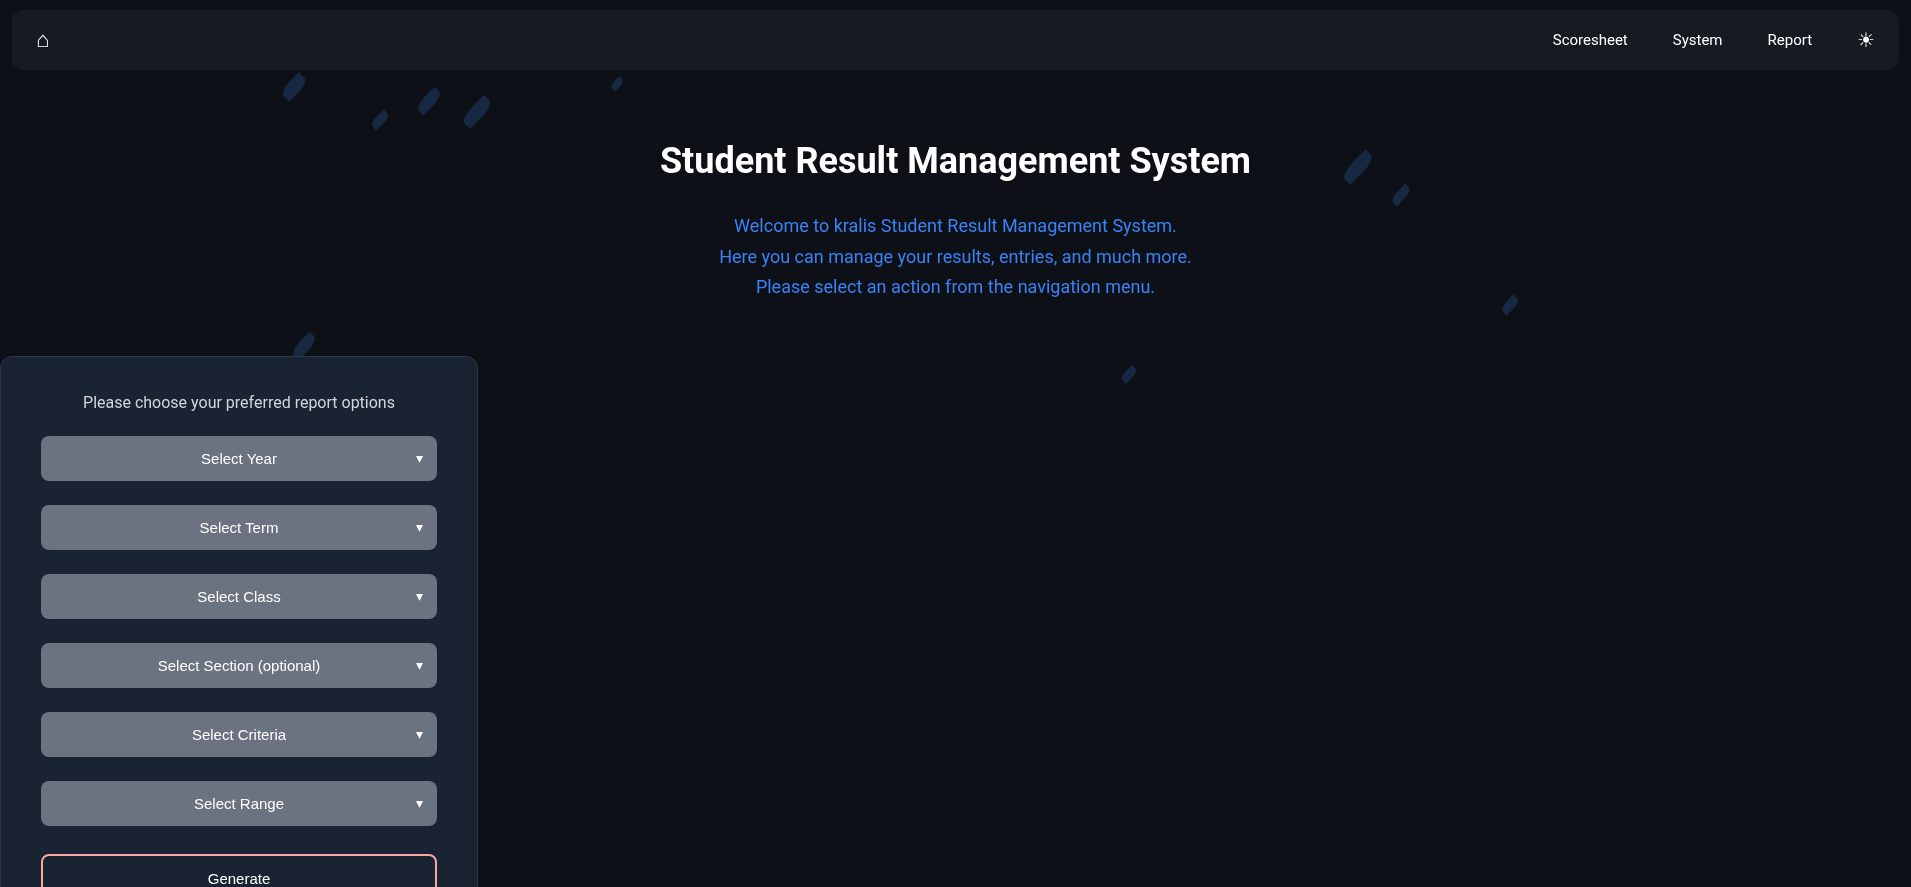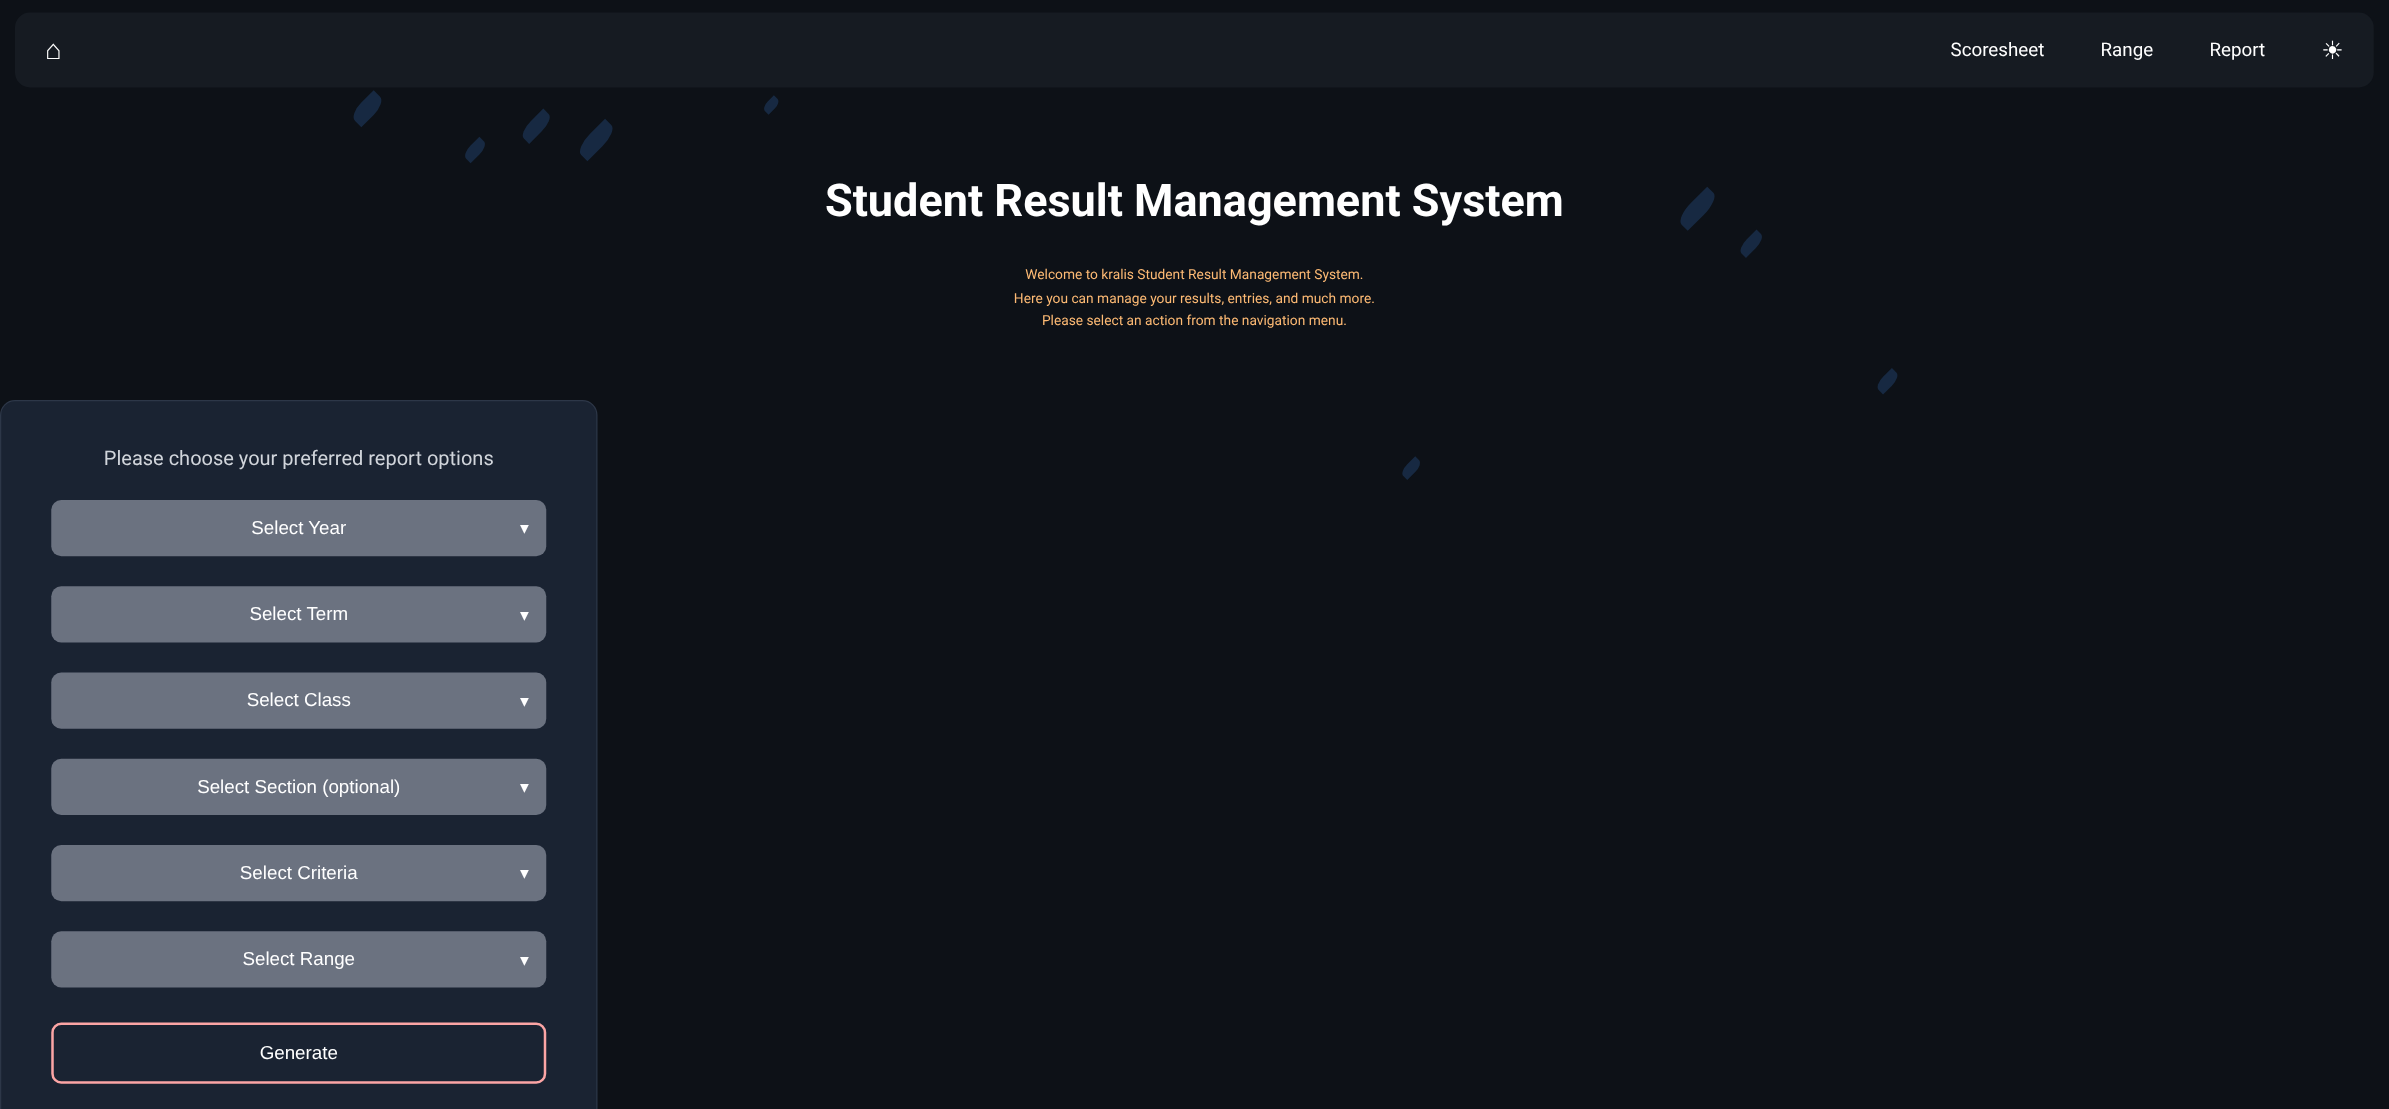"Range" a.nav-link { text: Range -> System }
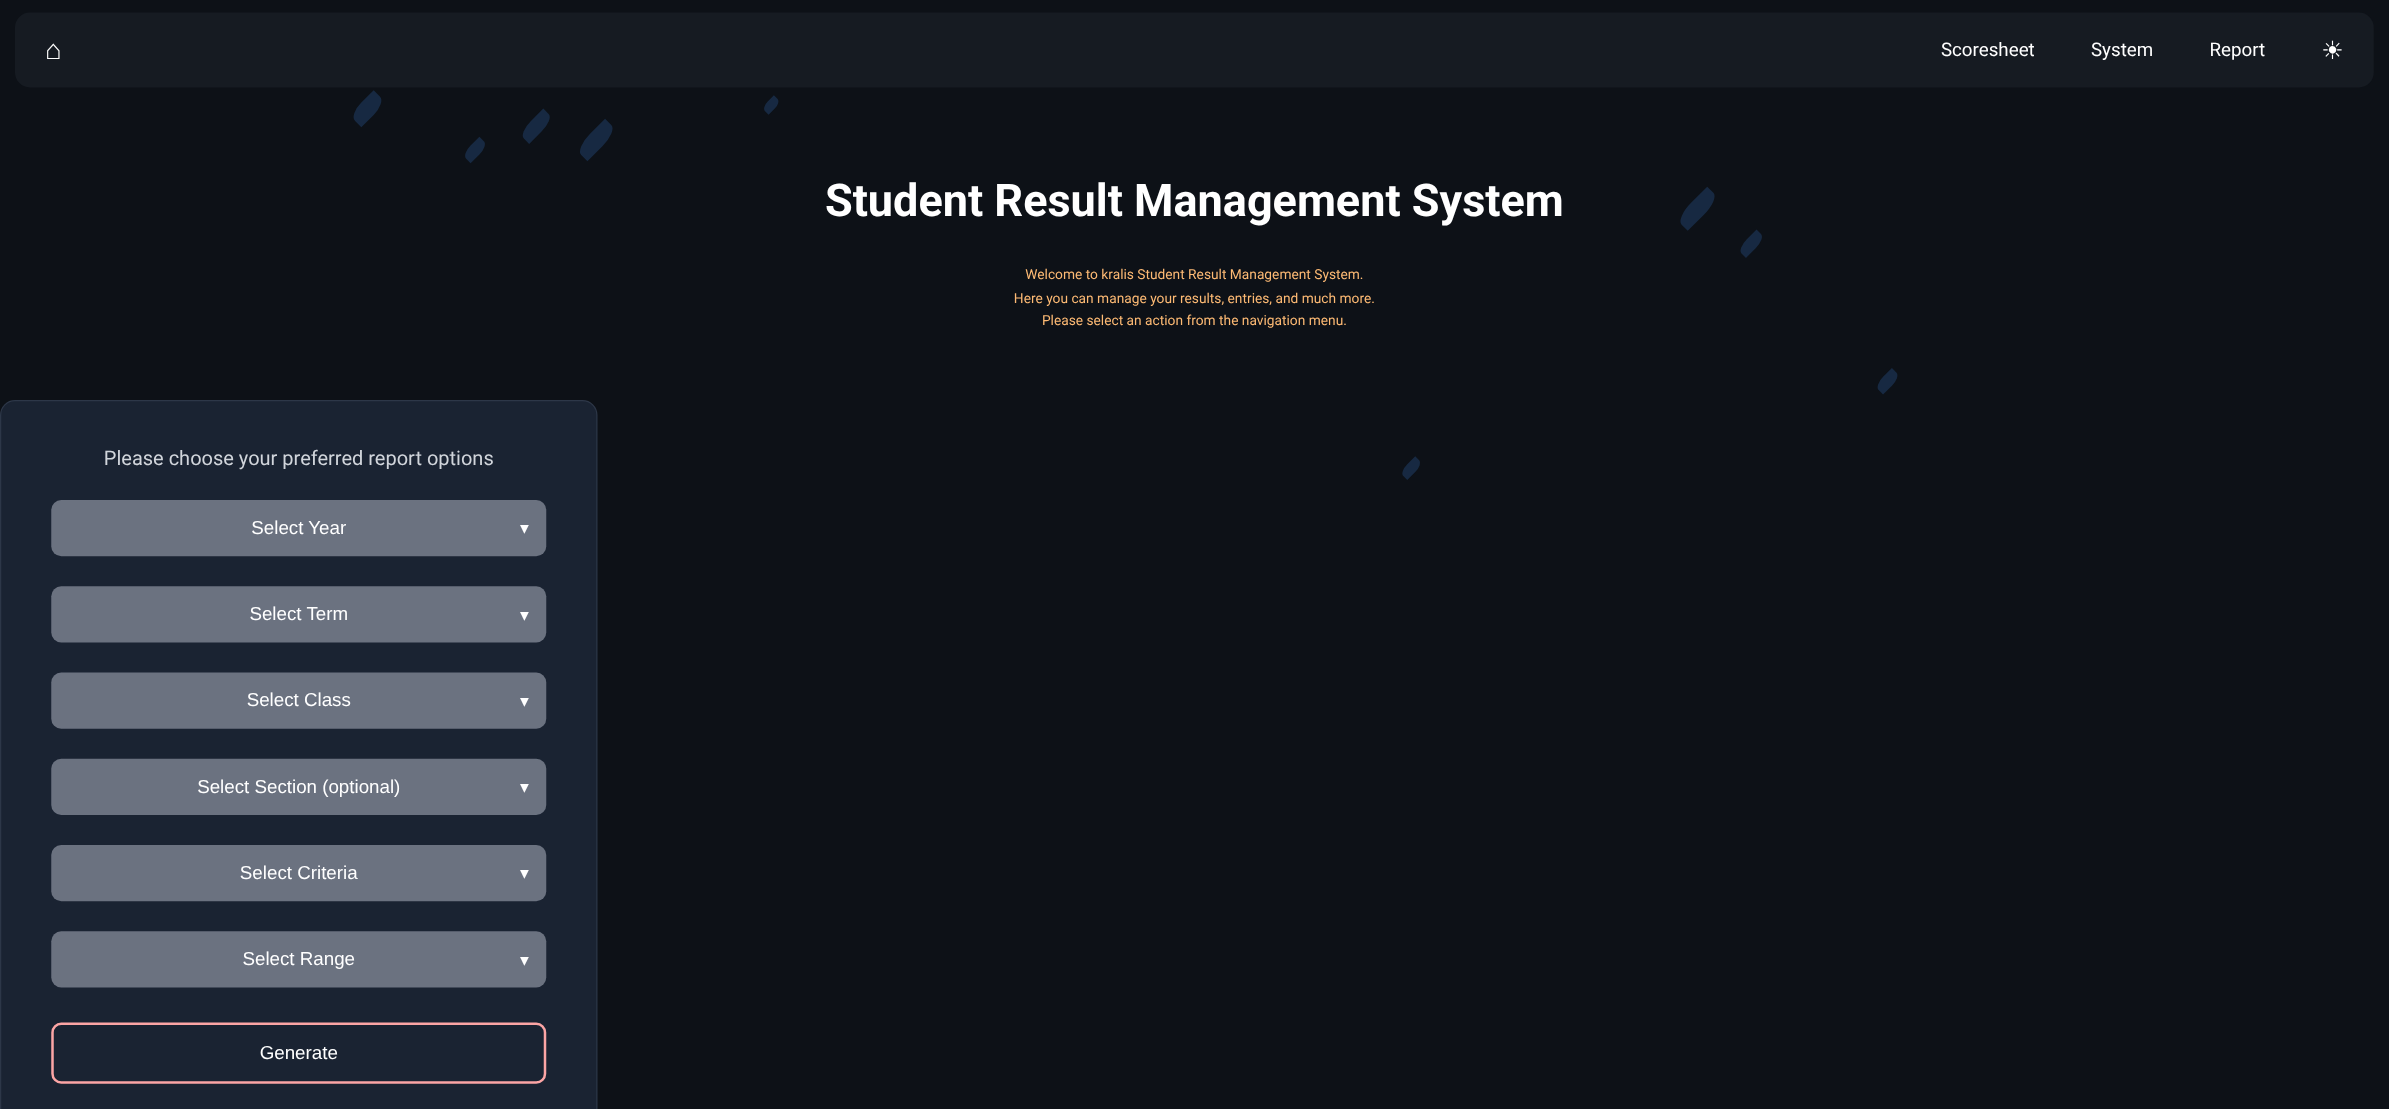"Welcome to kralis Student Result" .page-subtitle { color: #fdba74 -> #3b82f6; font-size: 11px -> 18px }
